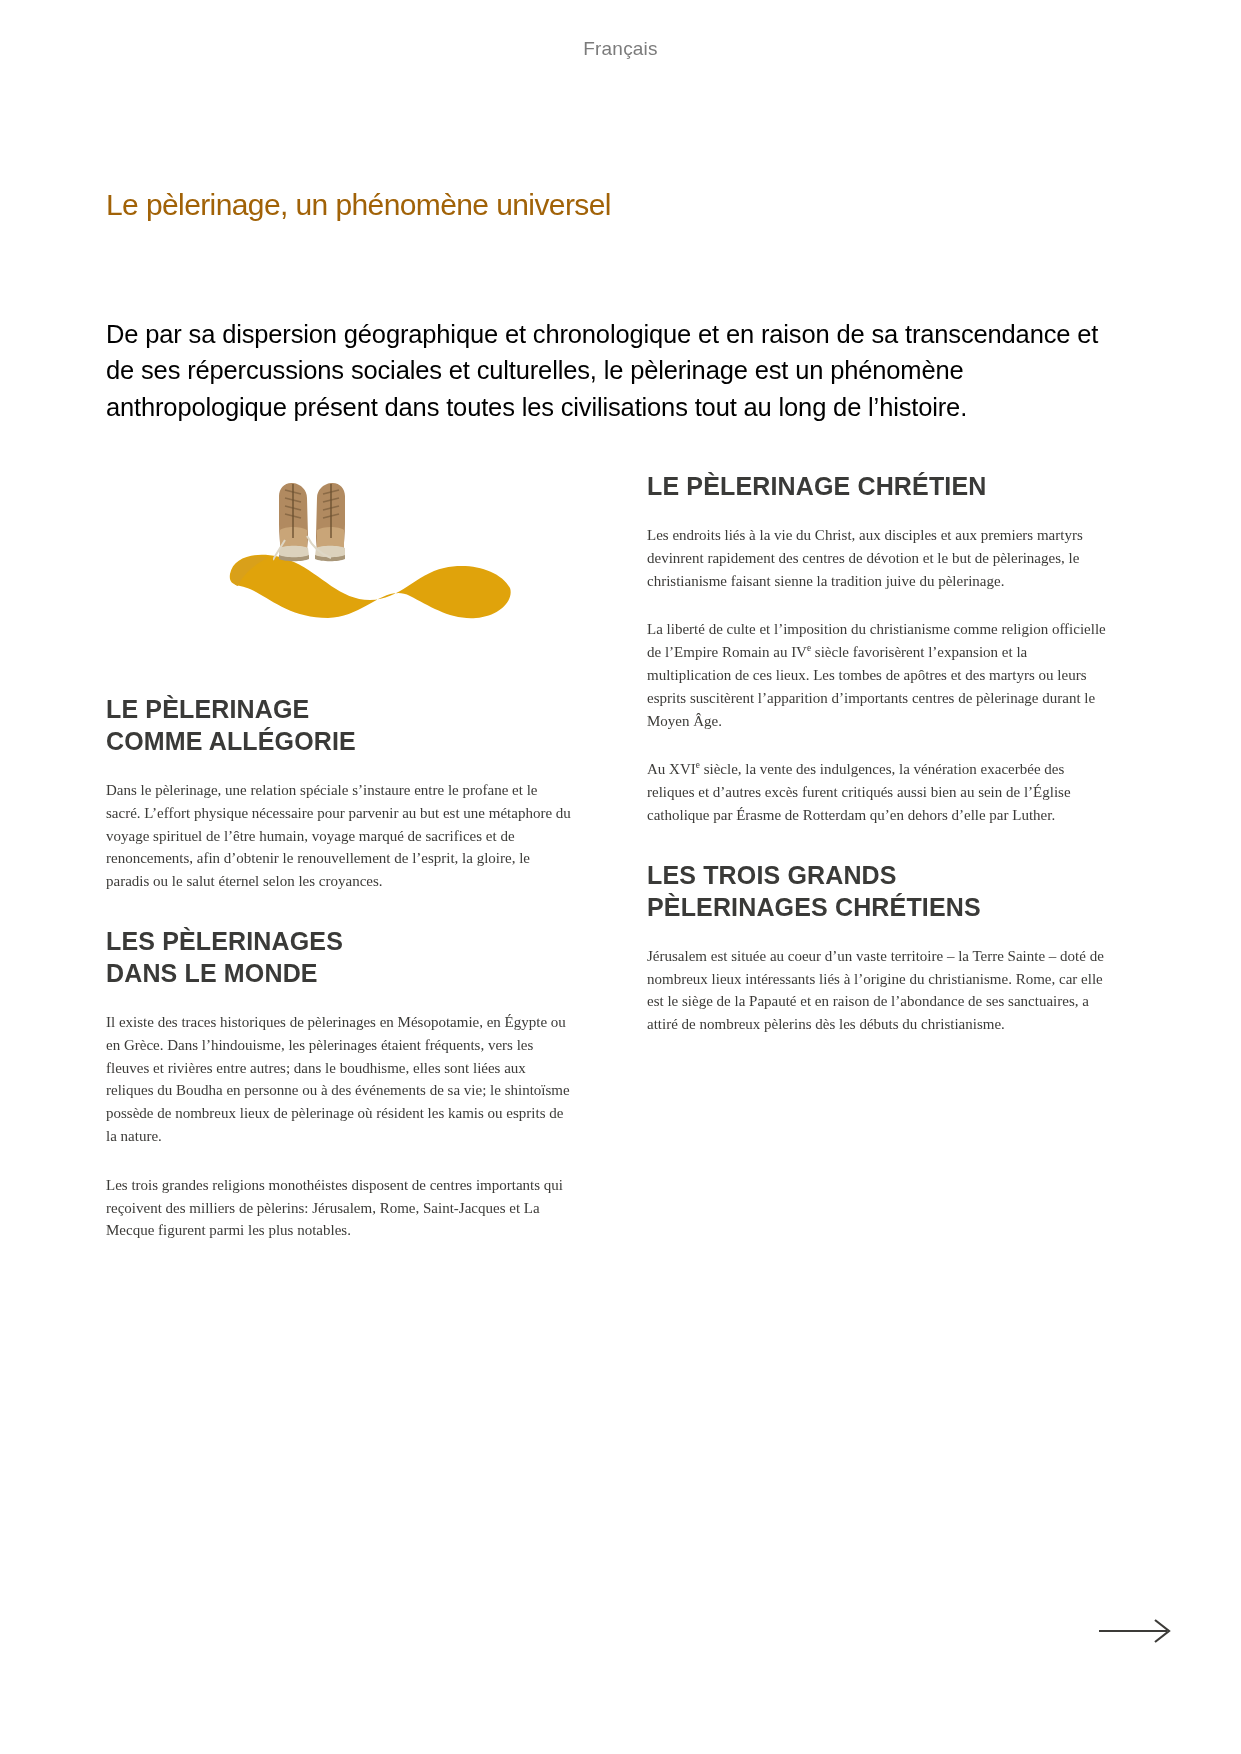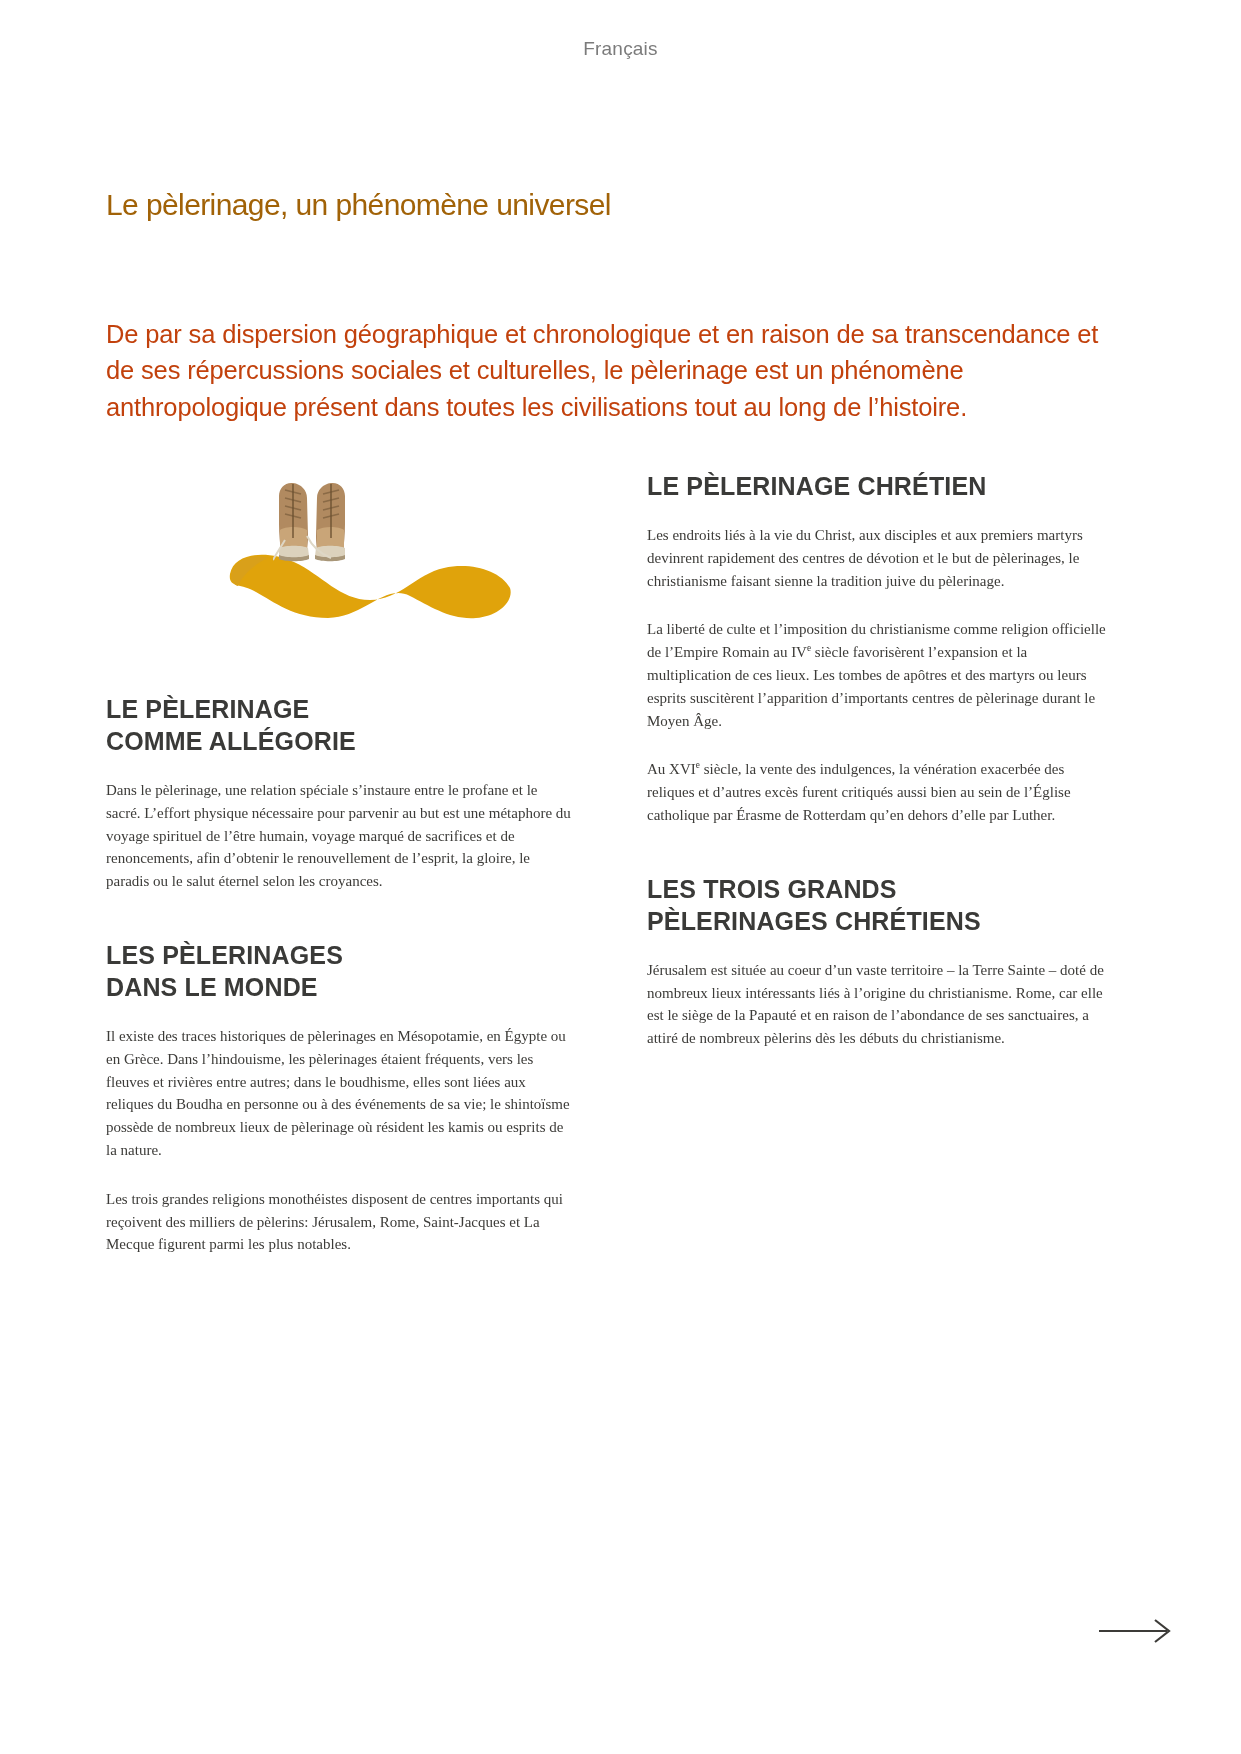"De par sa dispersion géographique" .intro { color: #c2410c -> #000000 }
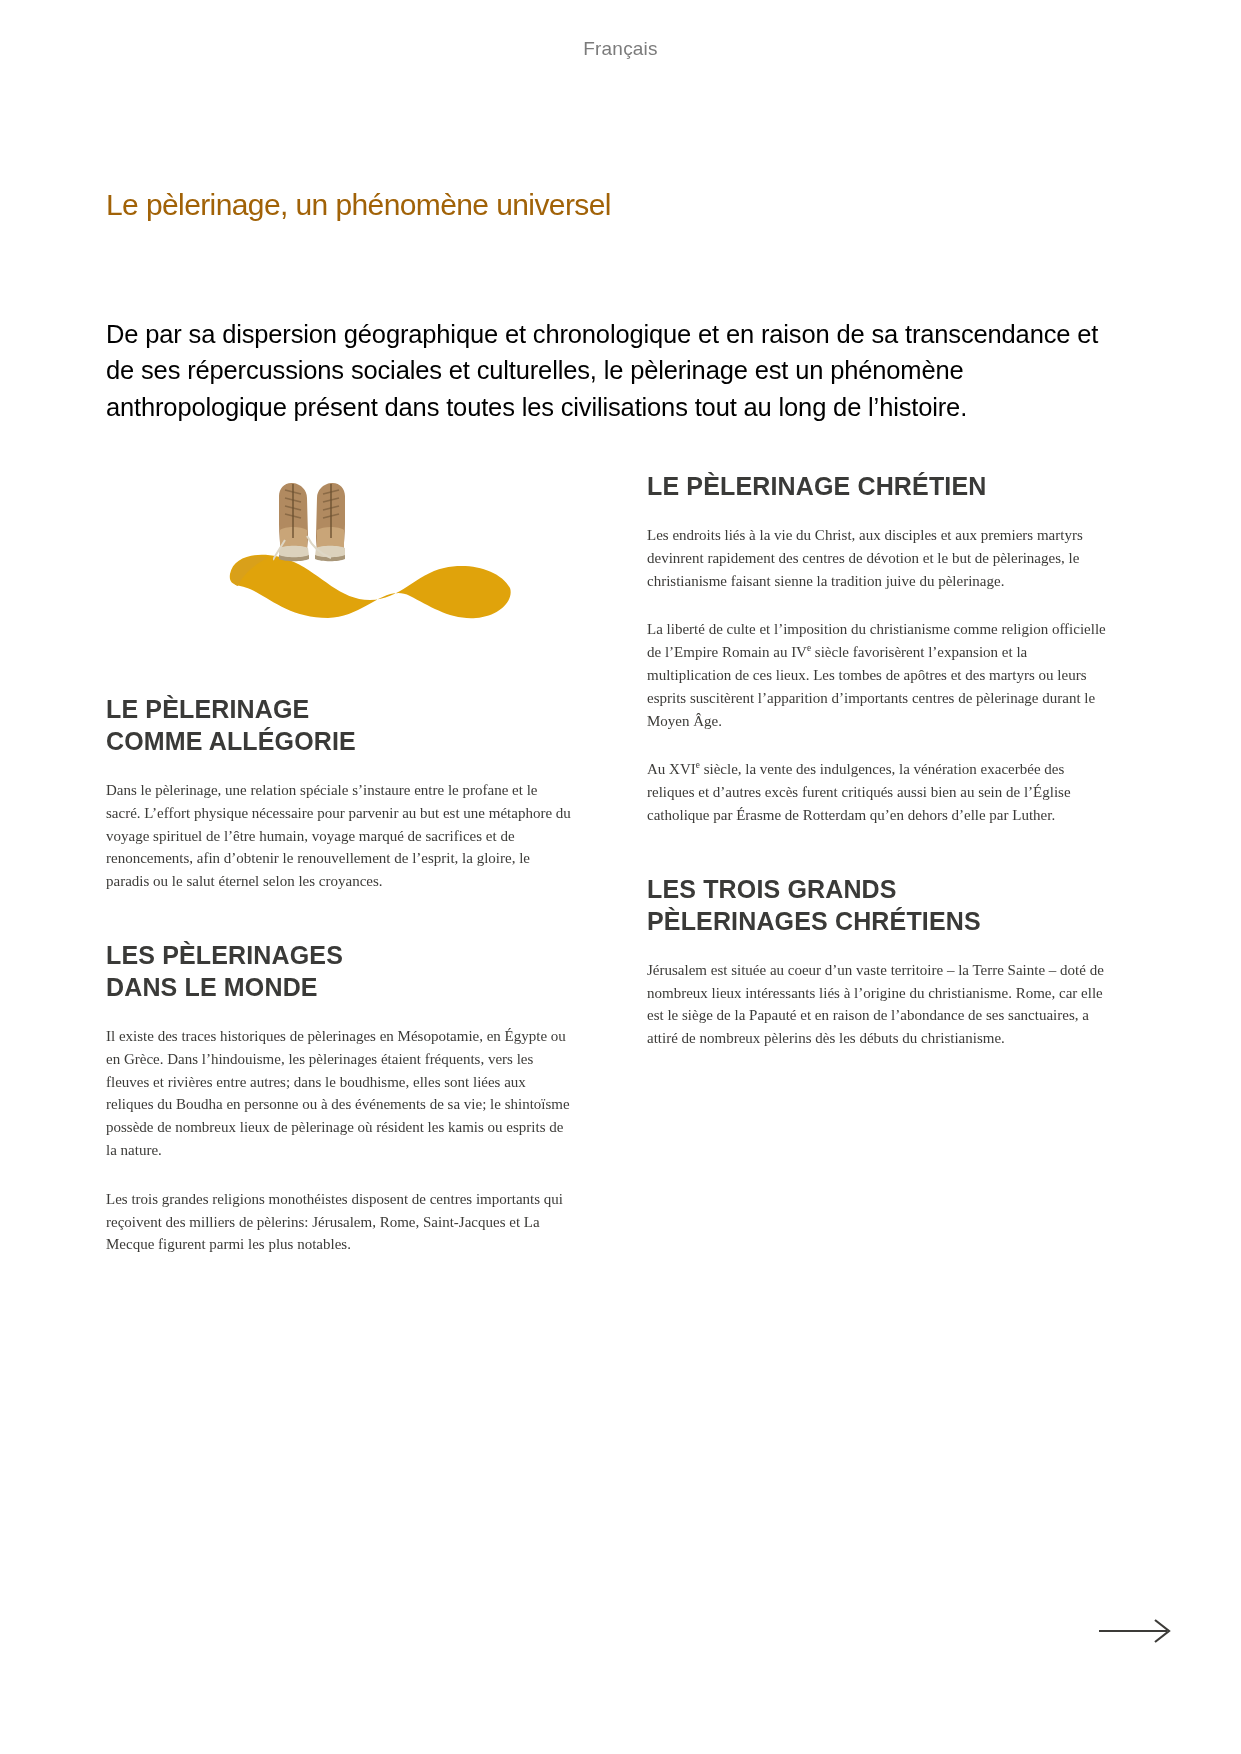"LE PÈLERINAGE CHRÉTIEN" .block { margin-bottom: 46px -> 32px }
